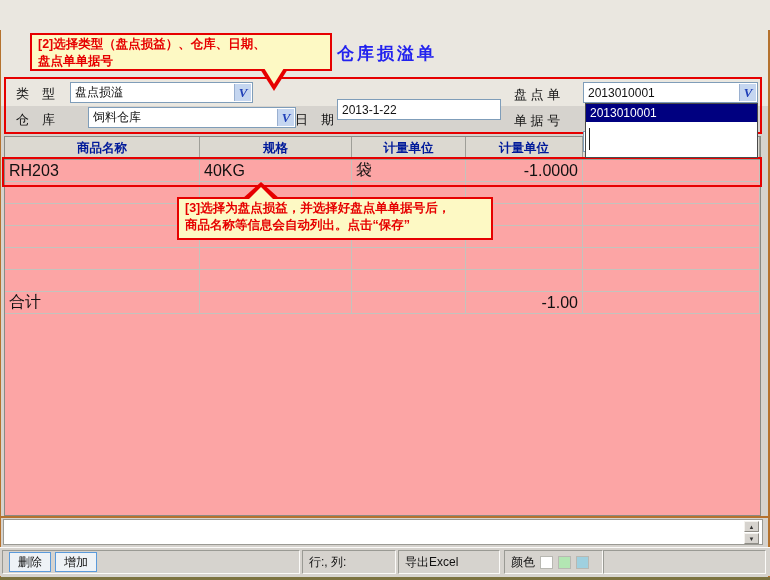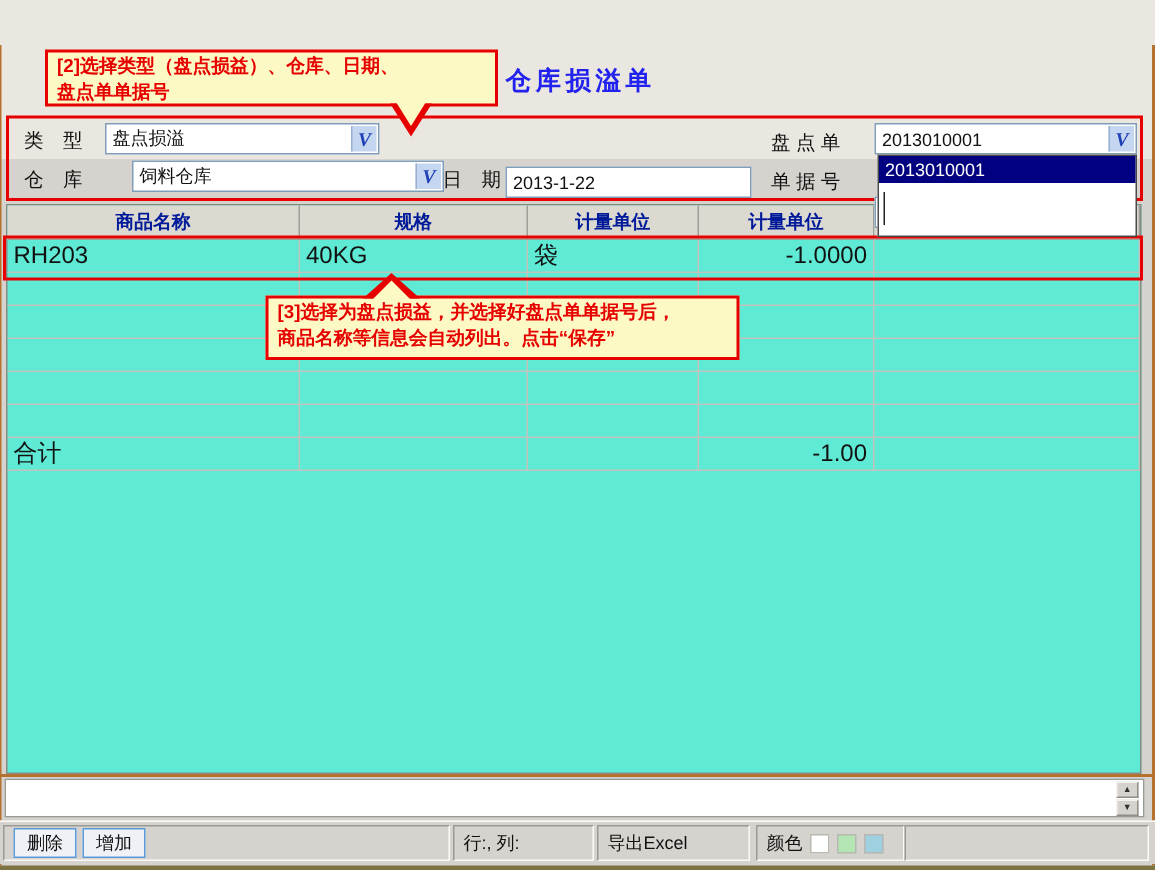"2013-1-22" div.txt { top: 111px -> 99px }
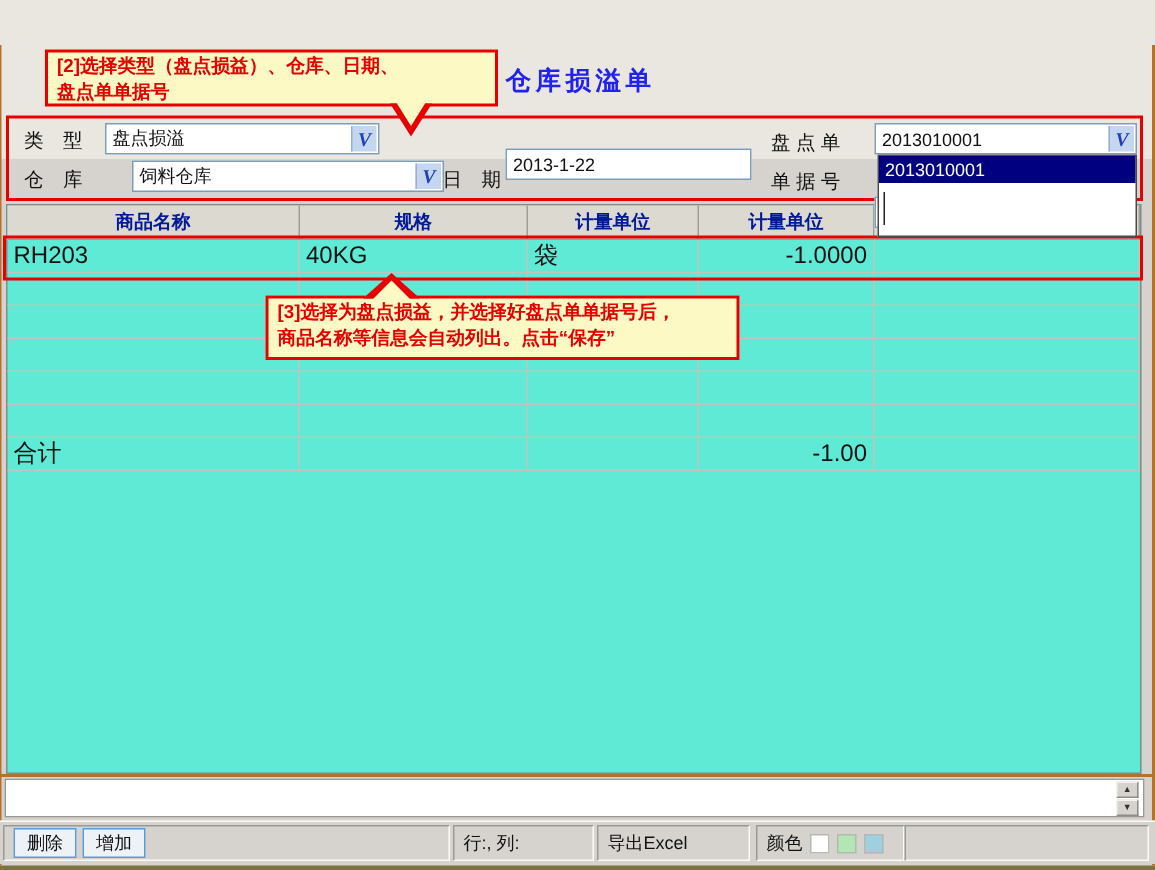"商品名称" .grid { background: #5eead4 -> #fca5a5 }
